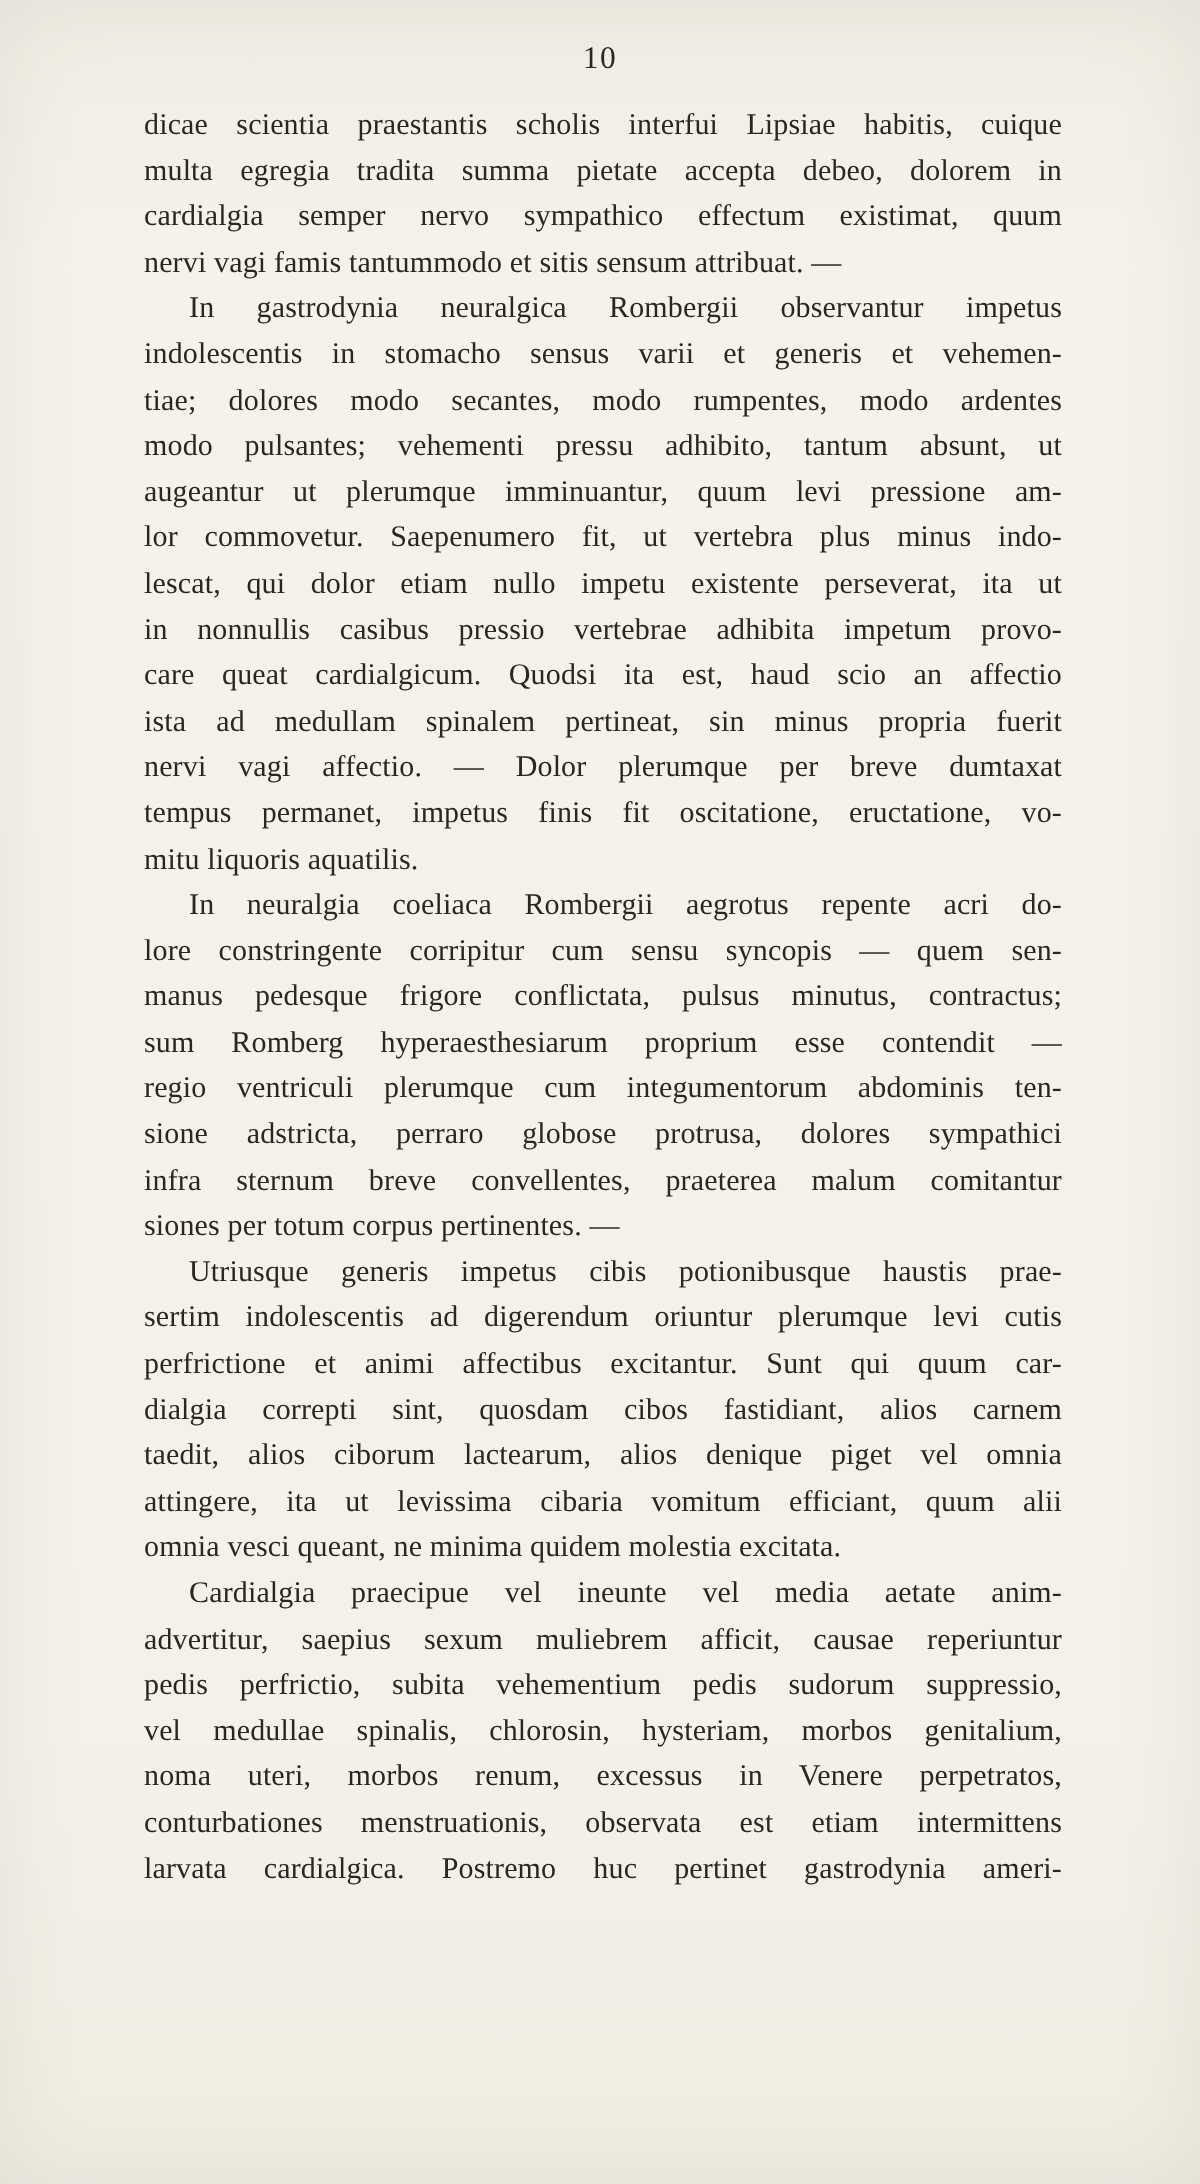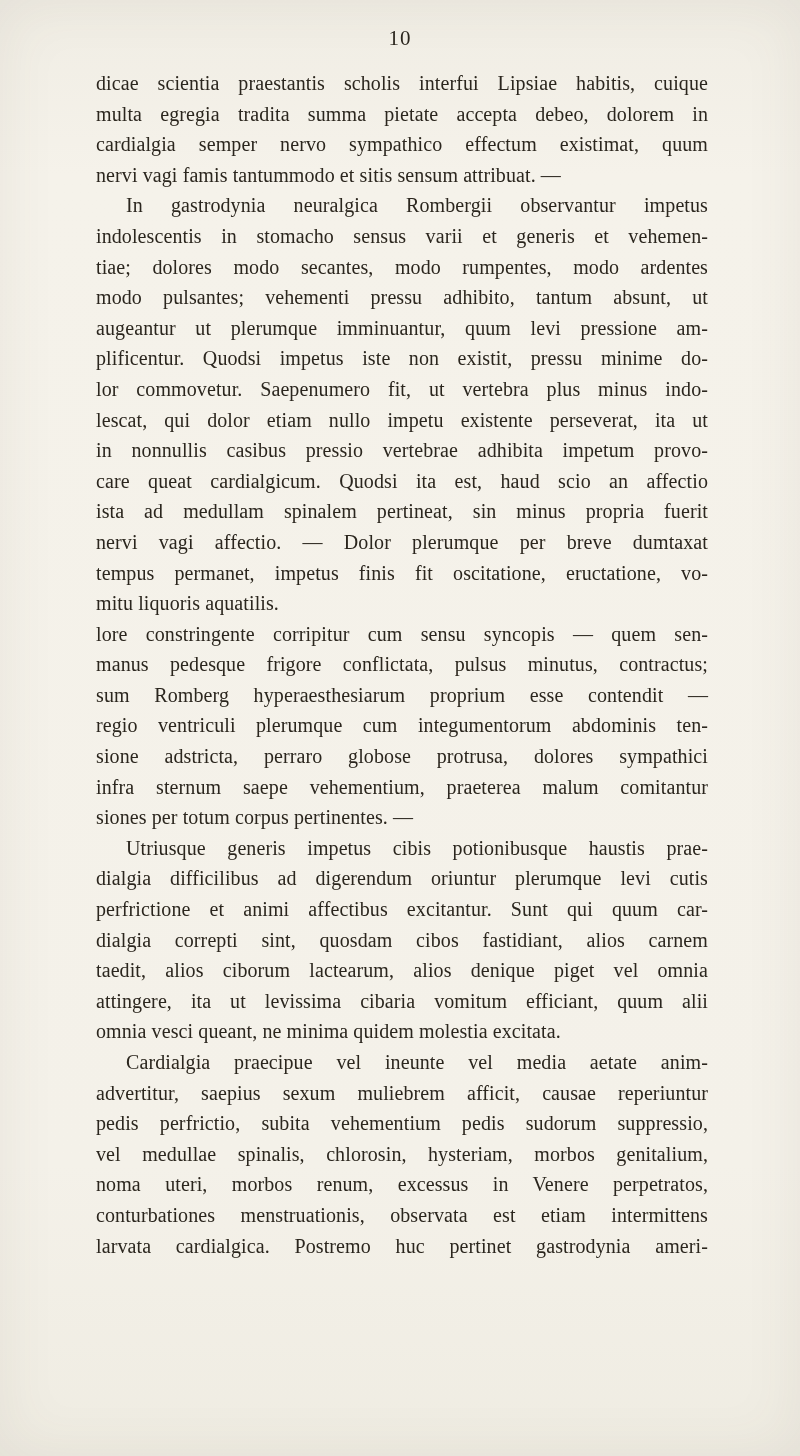"plificentur. Quodsi impetus iste non" div.line { html: <div>plificentur. Quodsi impetus iste non existit, pressu minime do-</div> -> none }
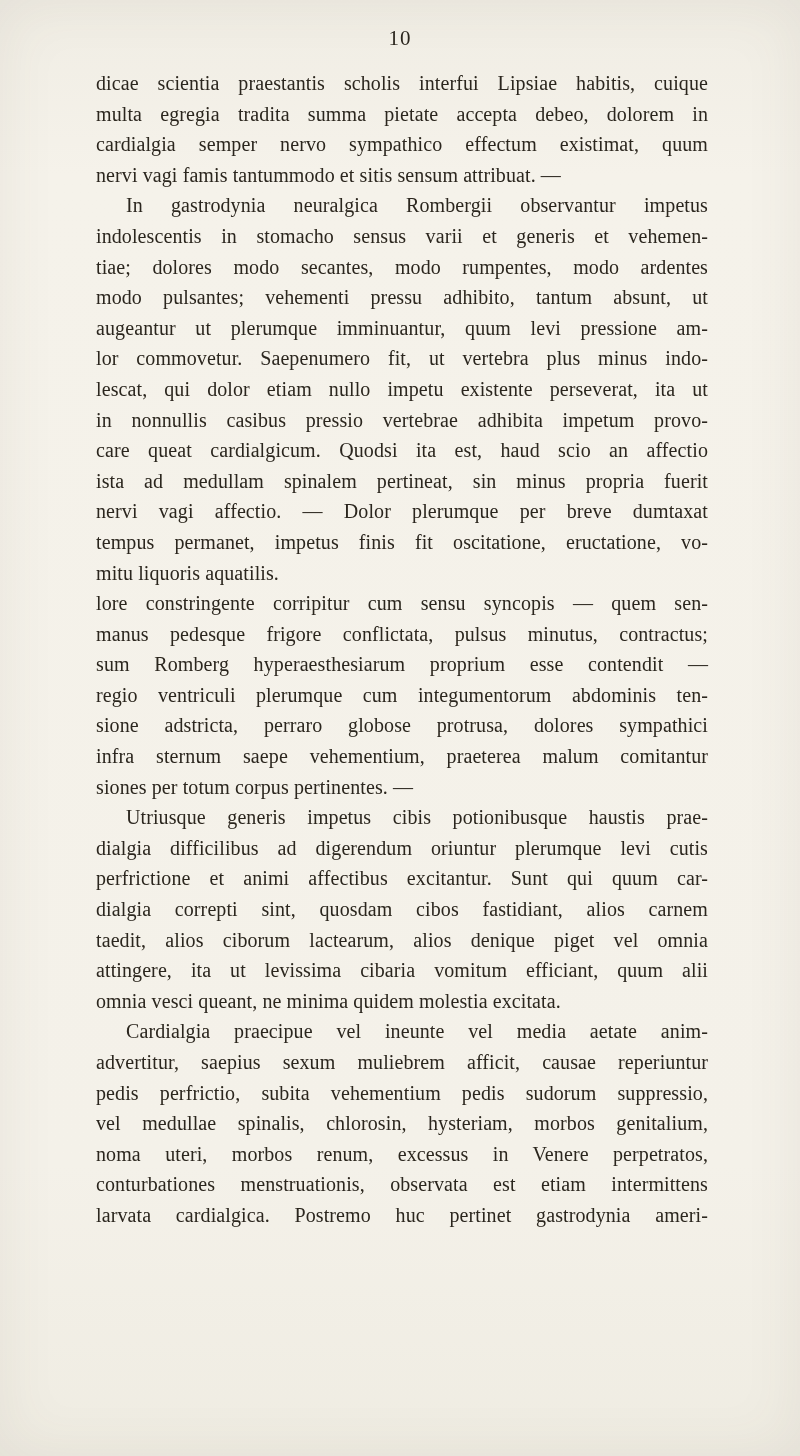"In neuralgia coeliaca Rombergii aegrotus" div.line { html: none -> <div>In neuralgia coeliaca Rombergii aegrotus repente acri do-</div> }
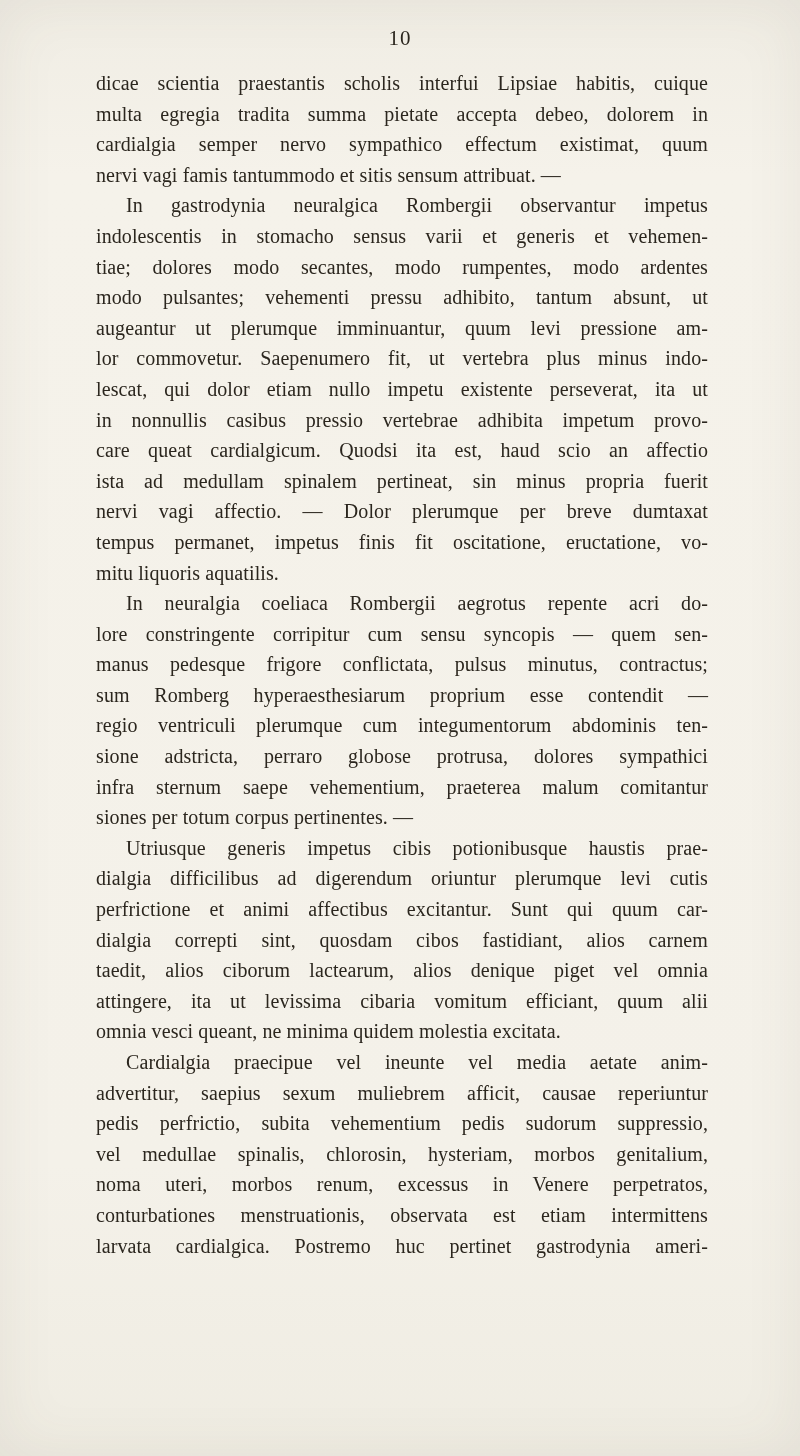"infra sternum saepe vehementium," div.line { text: saepe vehementium -> breve convellentes }
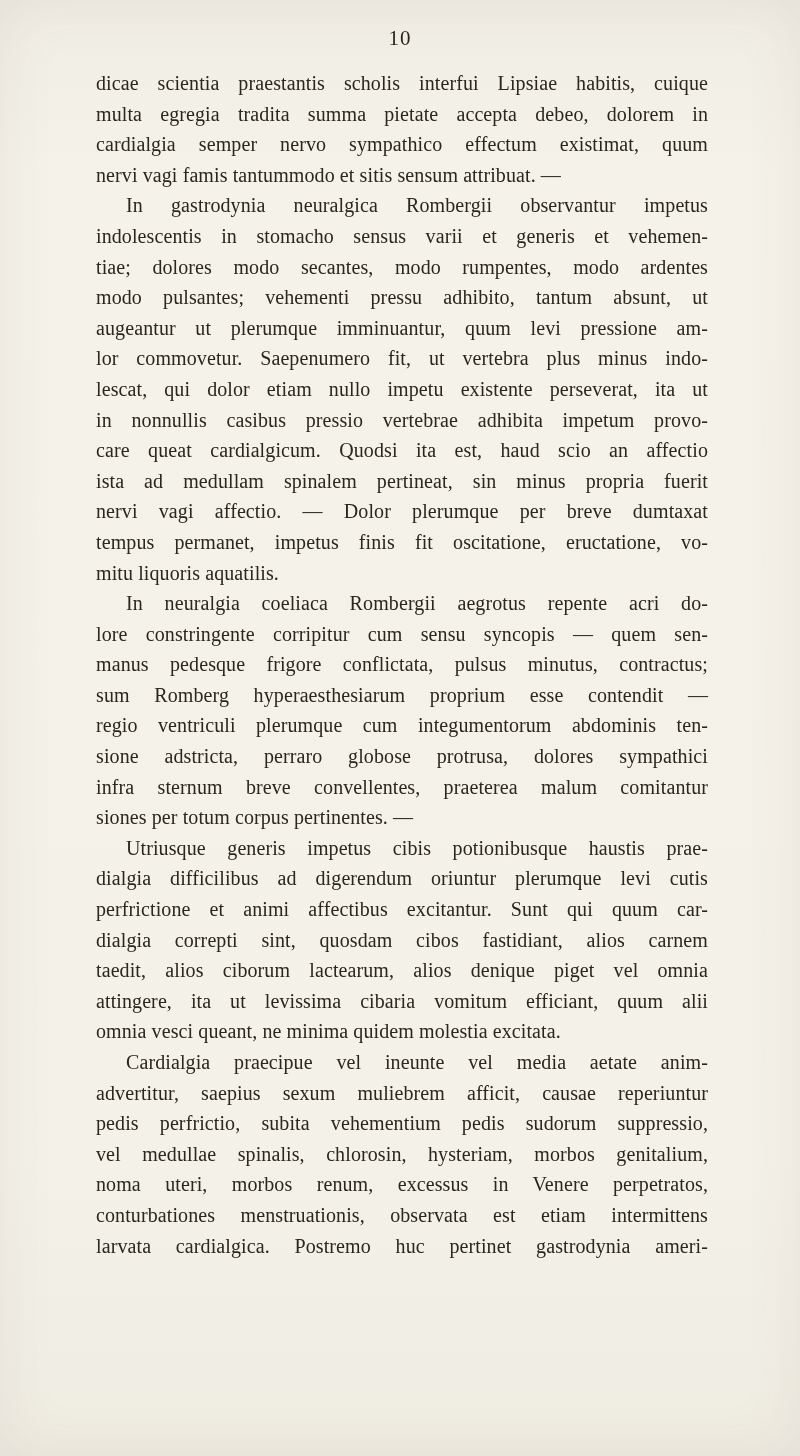"dialgia difficilibus ad digerendum" div.line { text: dialgia difficilibus -> sertim indolescentis }
